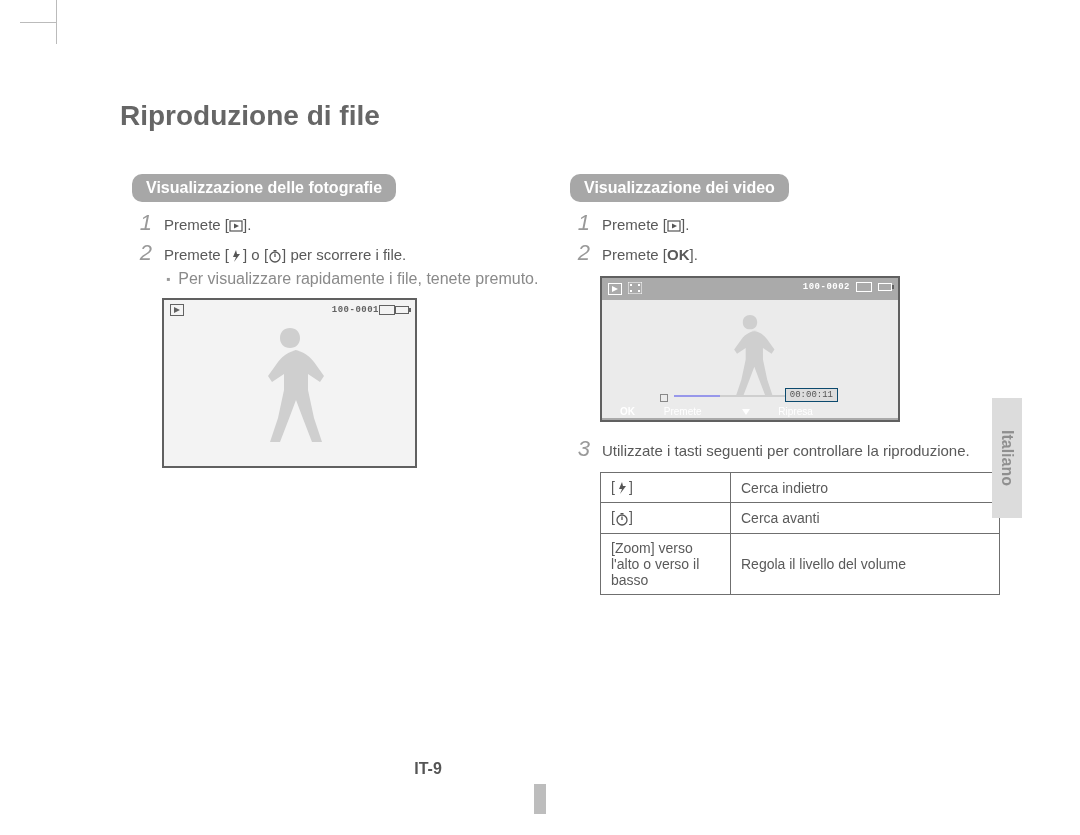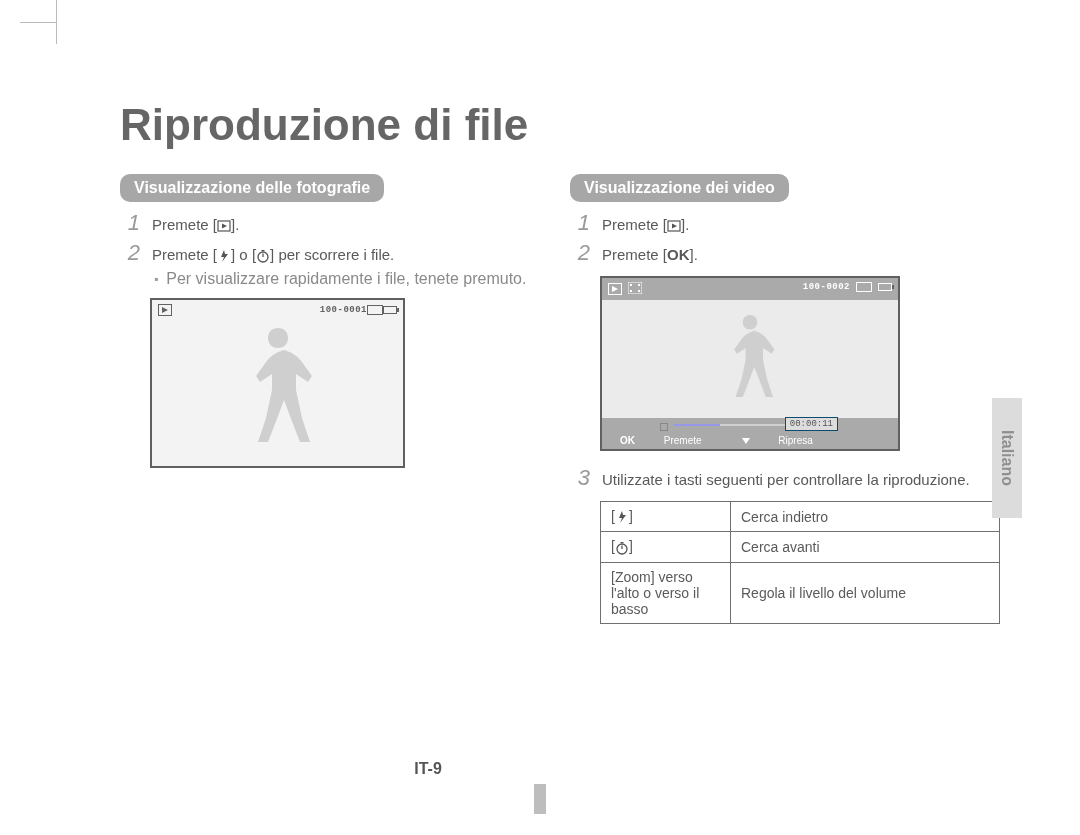"Riproduzione di file" .page-title { font-size: 44px -> 28px }
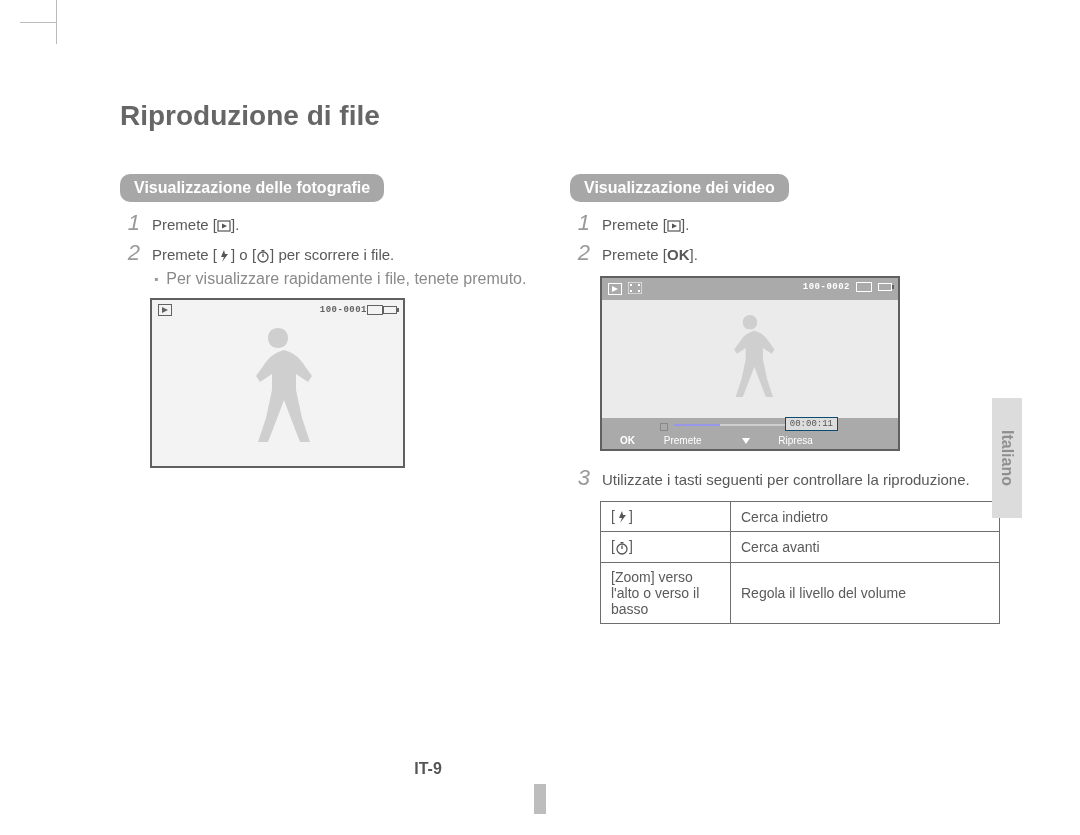"Visualizzazione delle fotografie" .col-left { left: 120px -> 132px }
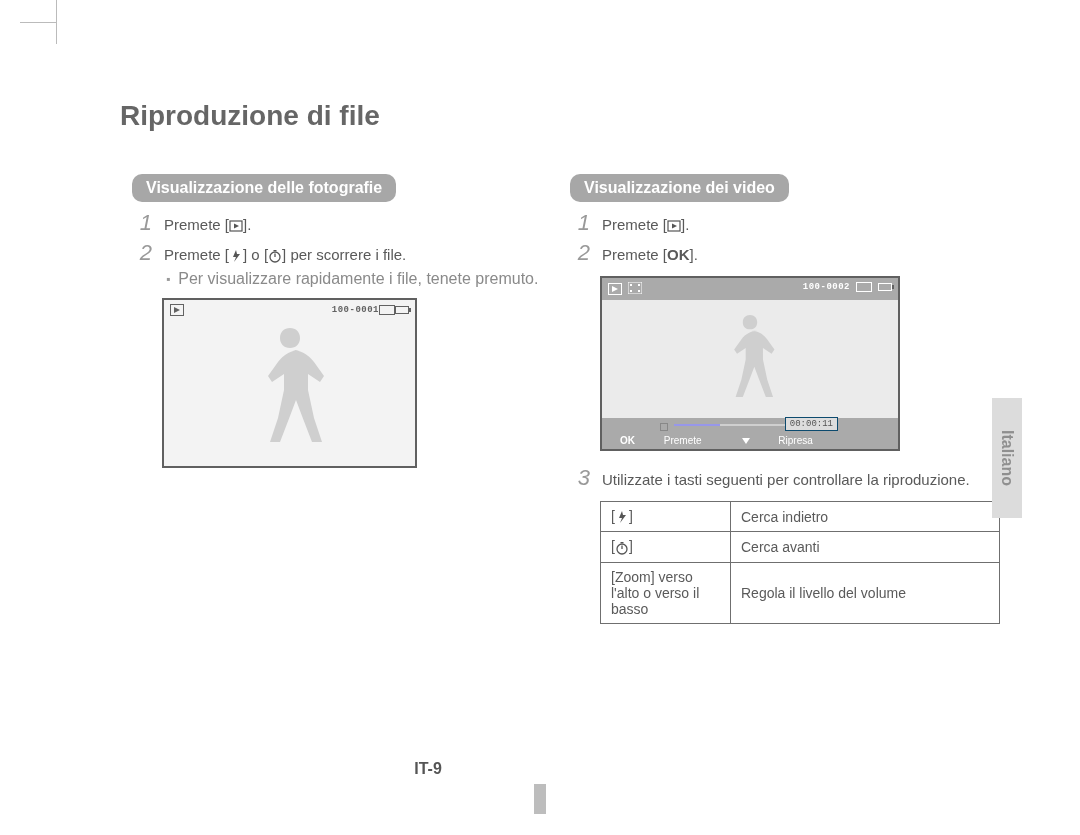"100-0002" .screen-video { height: 175px -> 146px }
